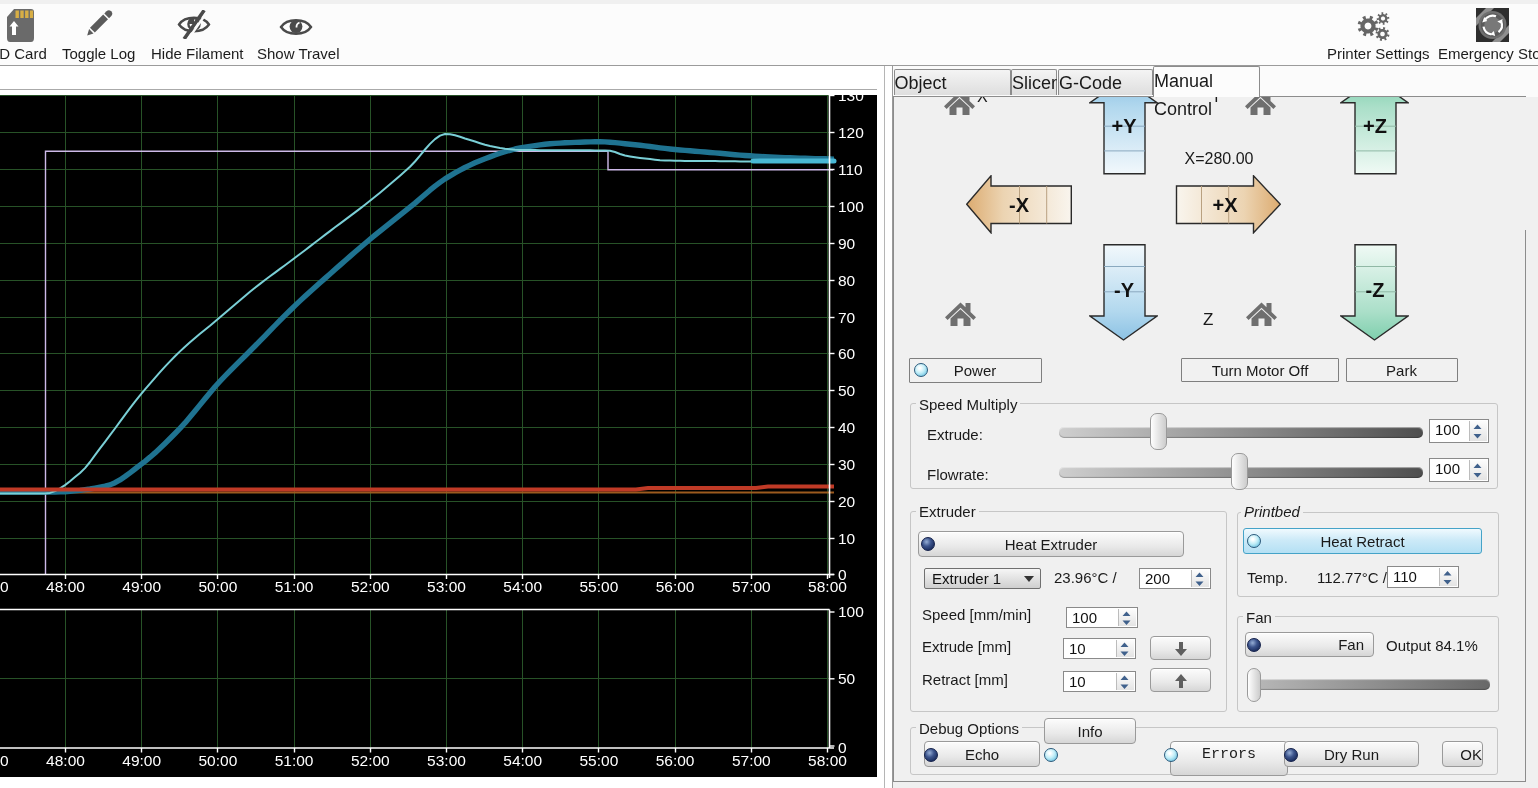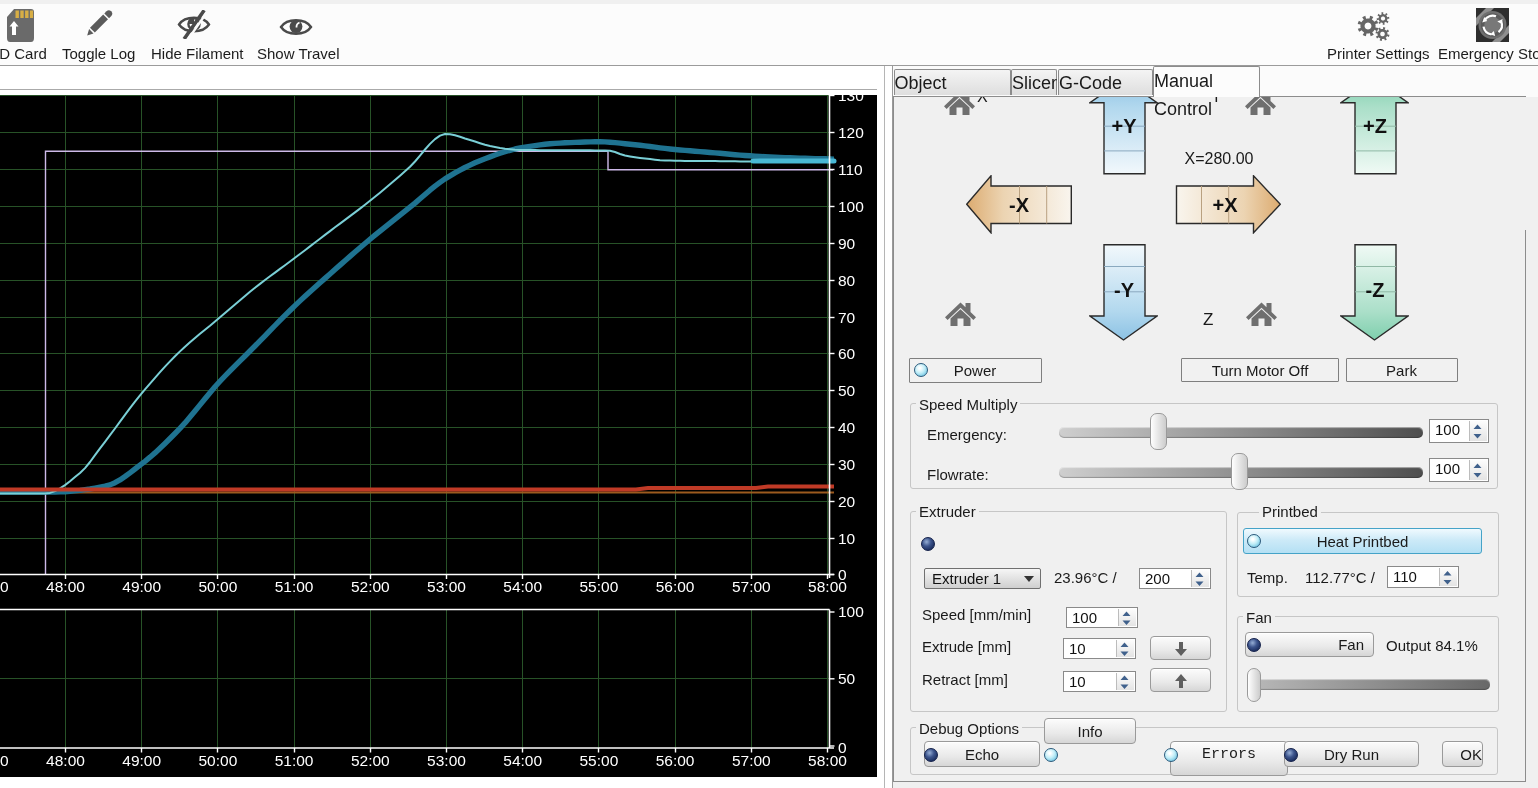"Emergency:" div.txt { text: Emergency -> Extrude }
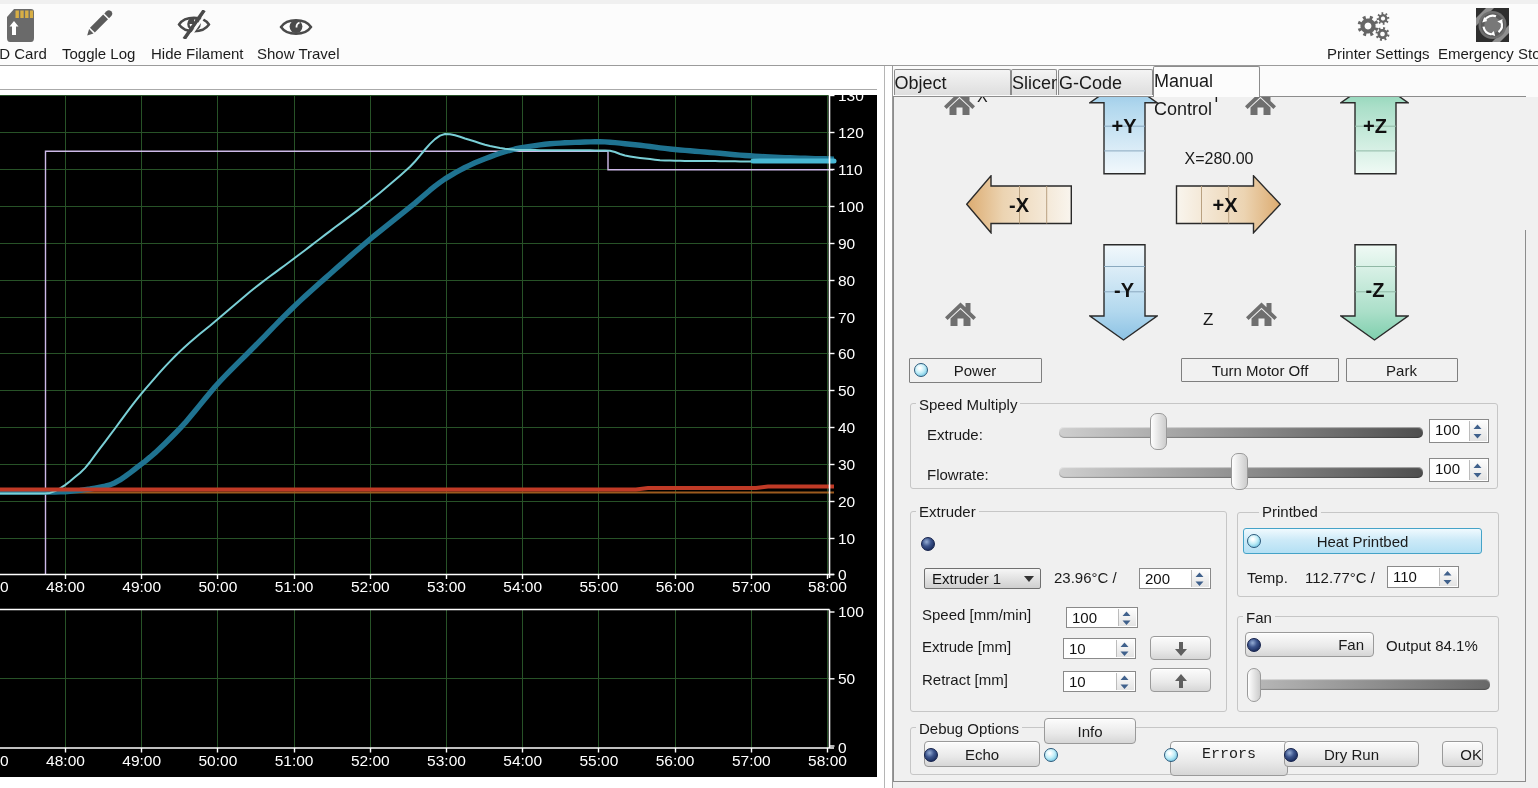"Printbed" div.glab { font-style: none -> italic; left: 366px -> 348px }
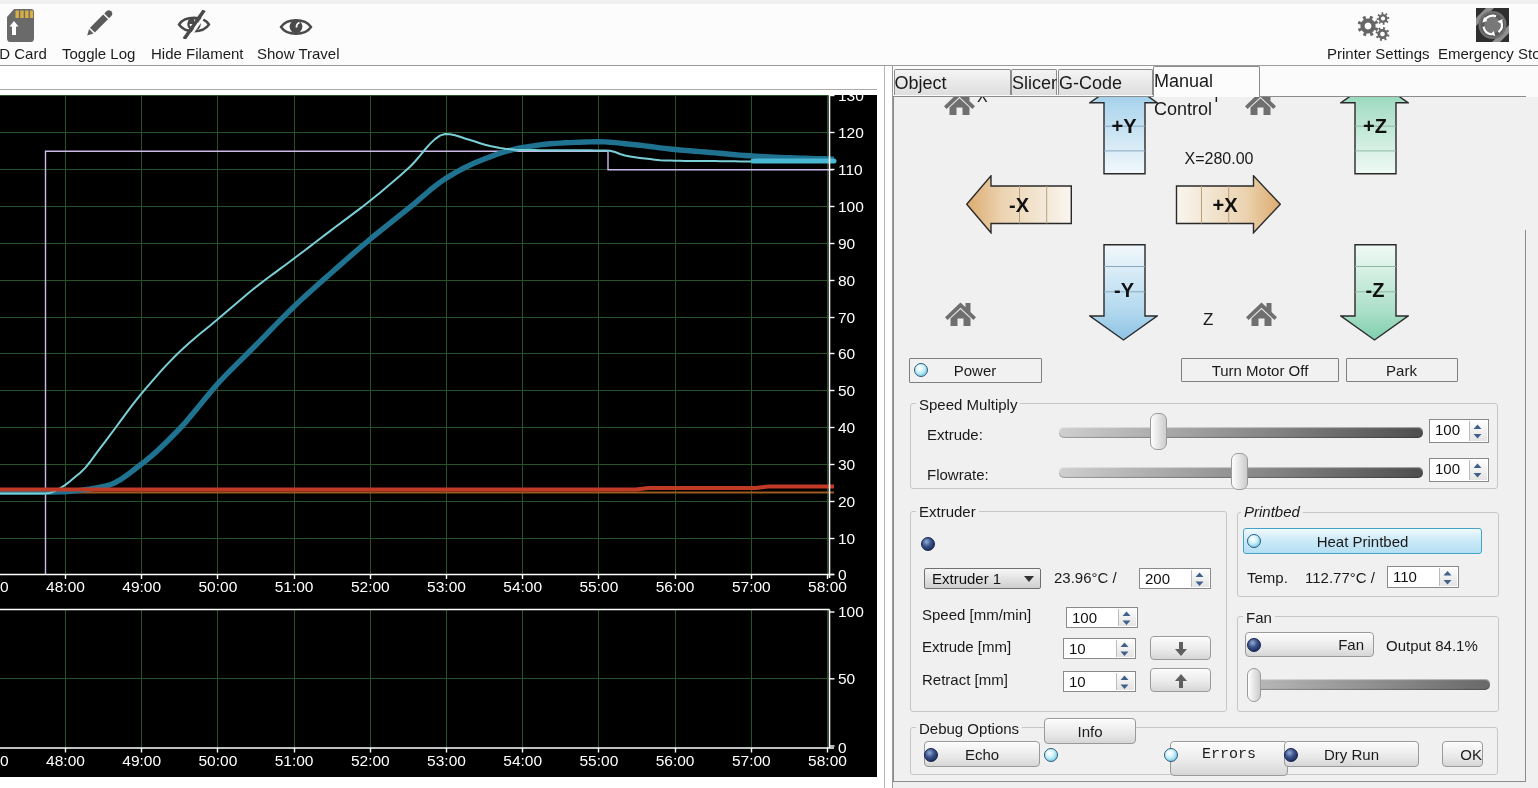"Heat Extruder" div.gbtn { html: none -> <div>Heat Extruder</div> }
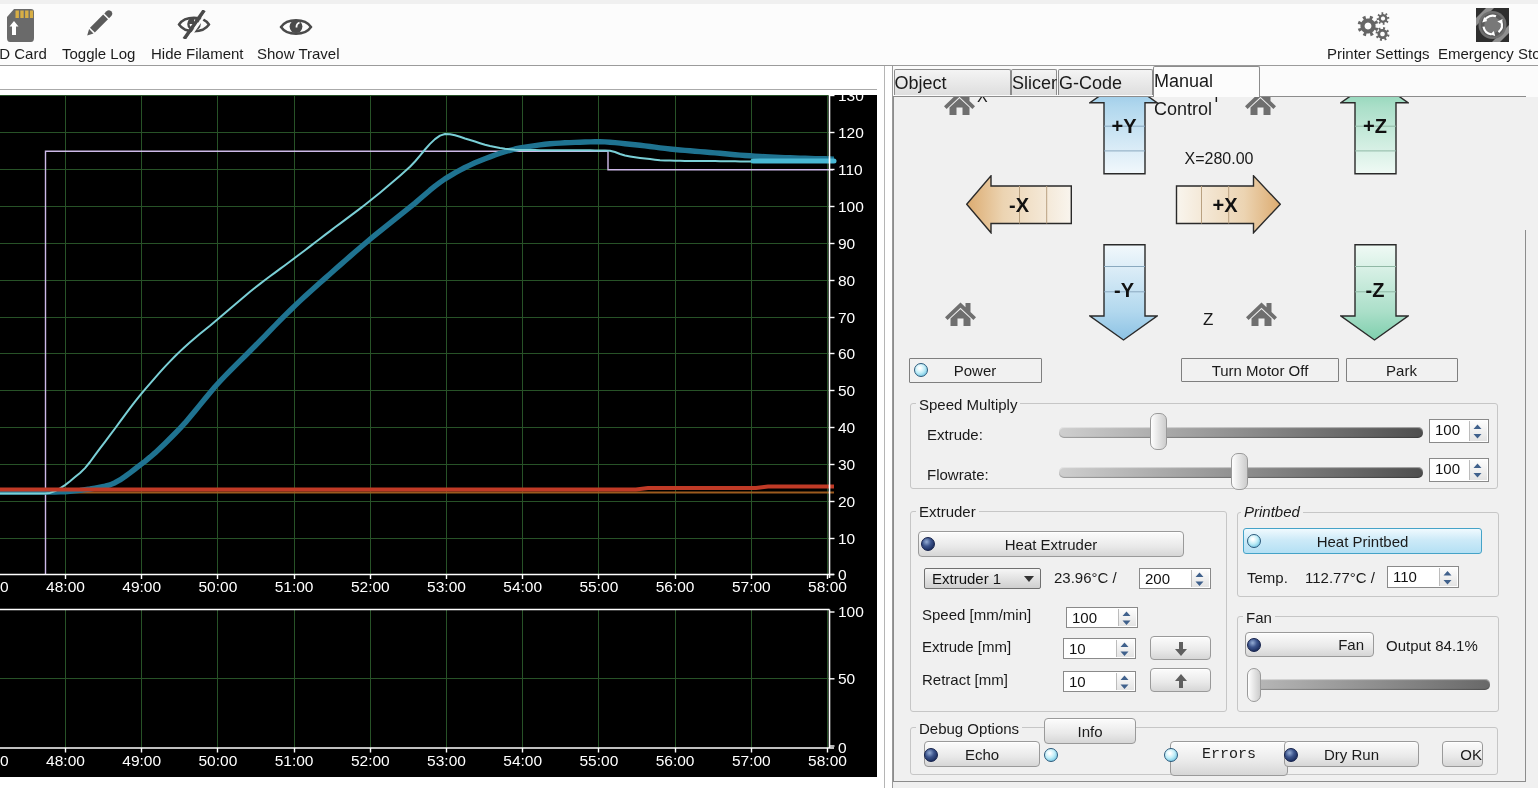"Heat Printbed" div.abs { text: Printbed -> Retract }
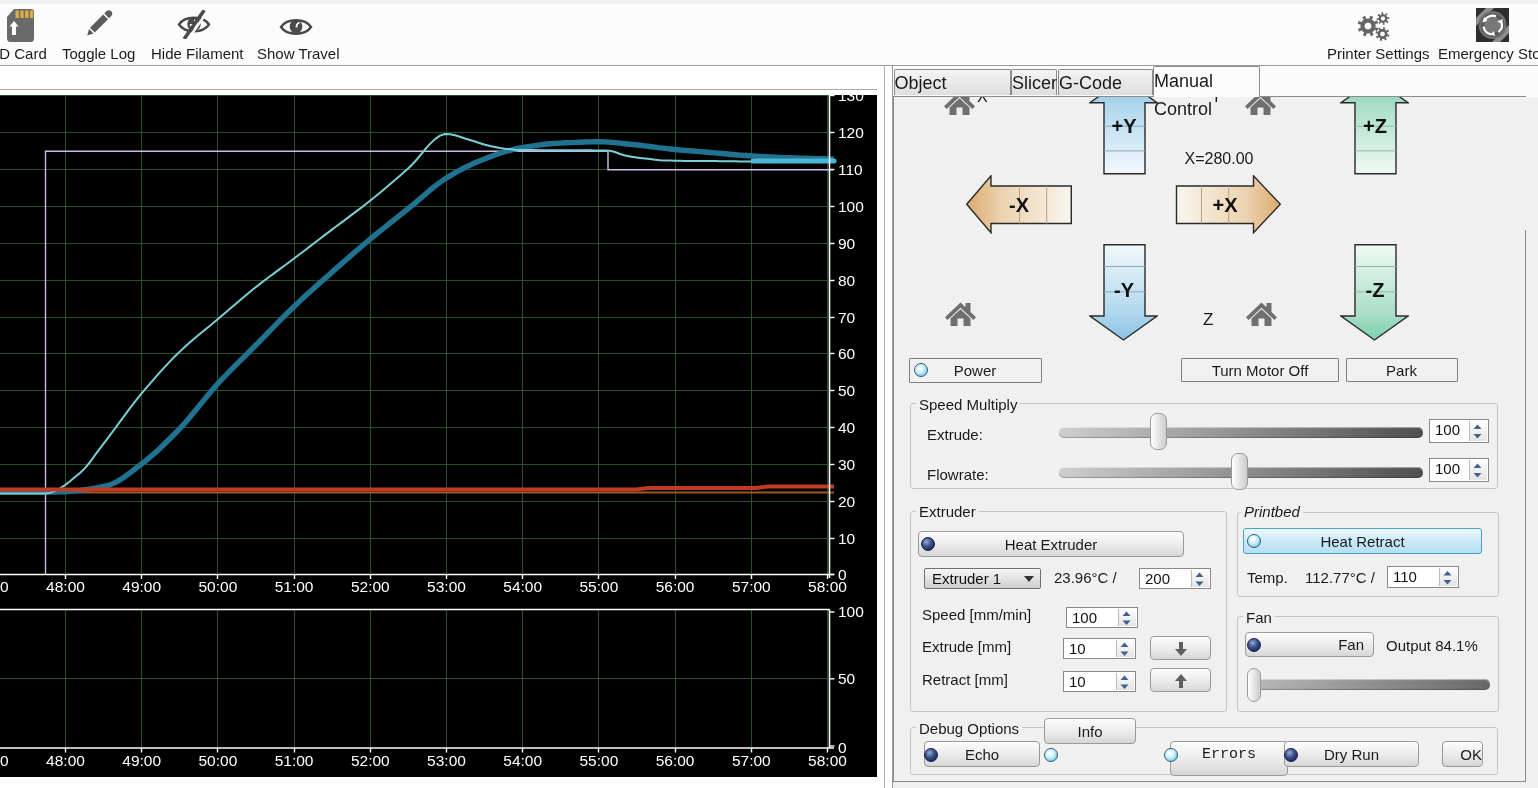"112.77°C /" div.txt { left: 412px -> 424px }
